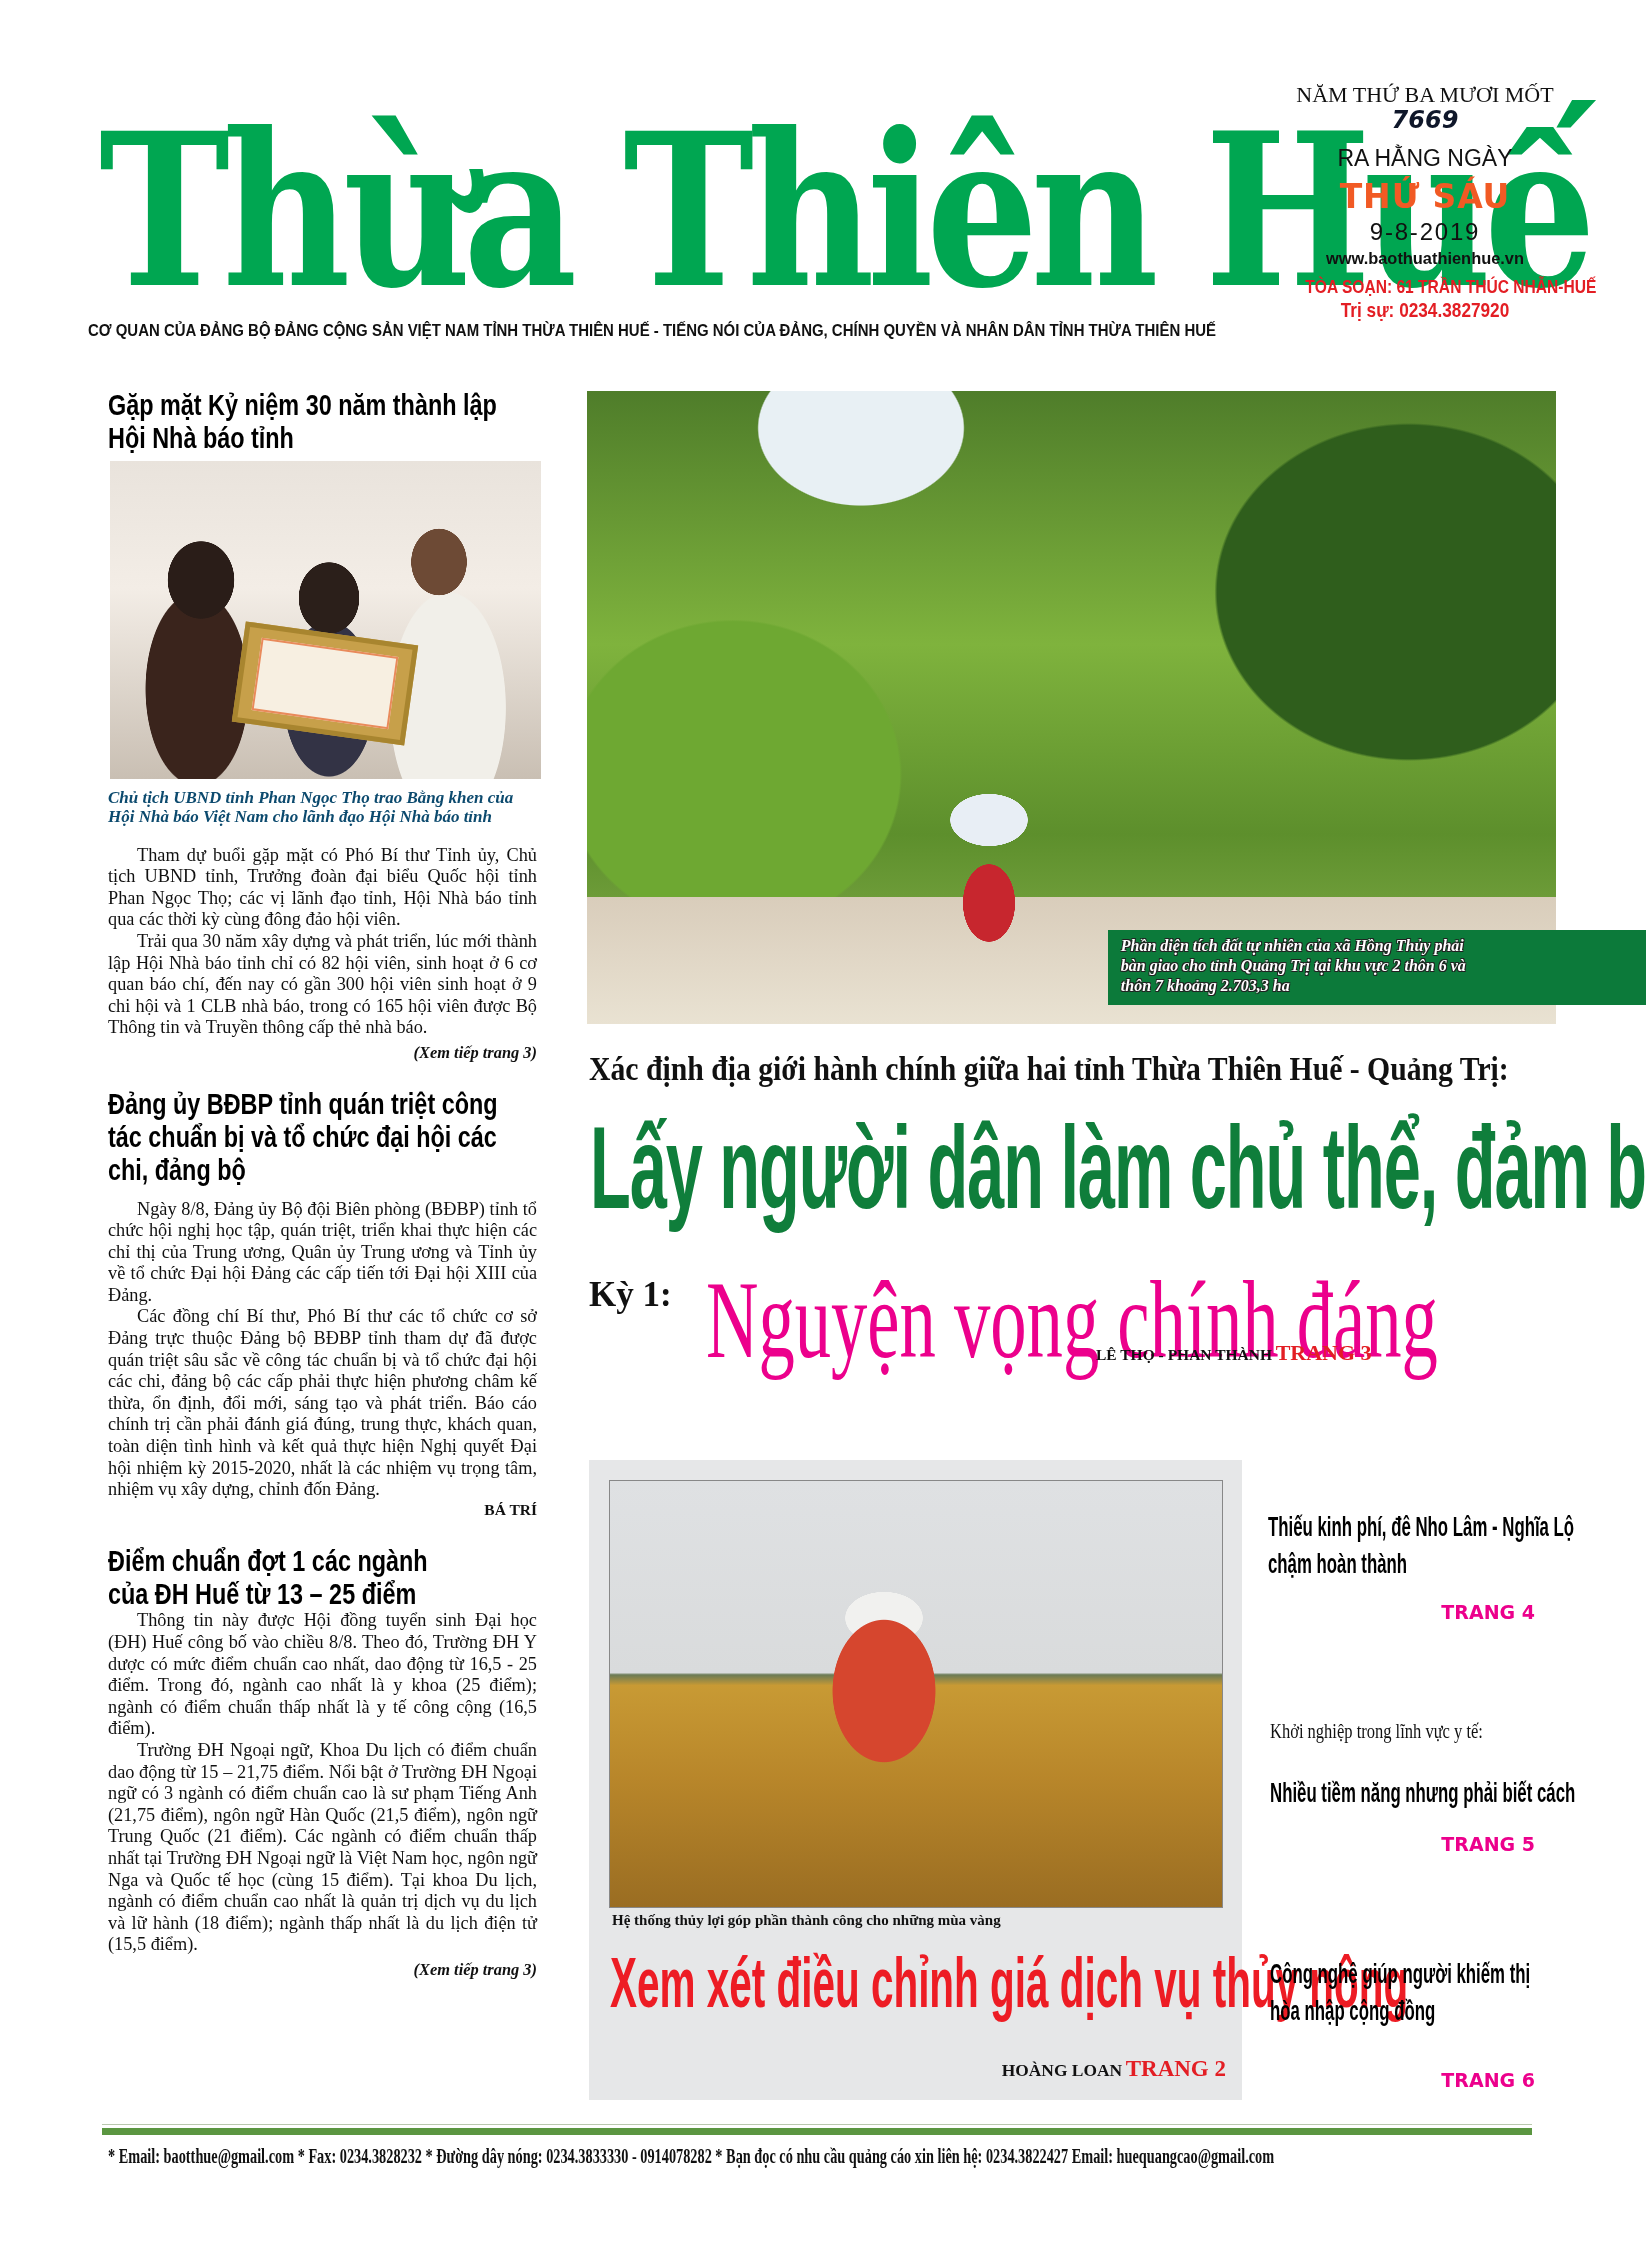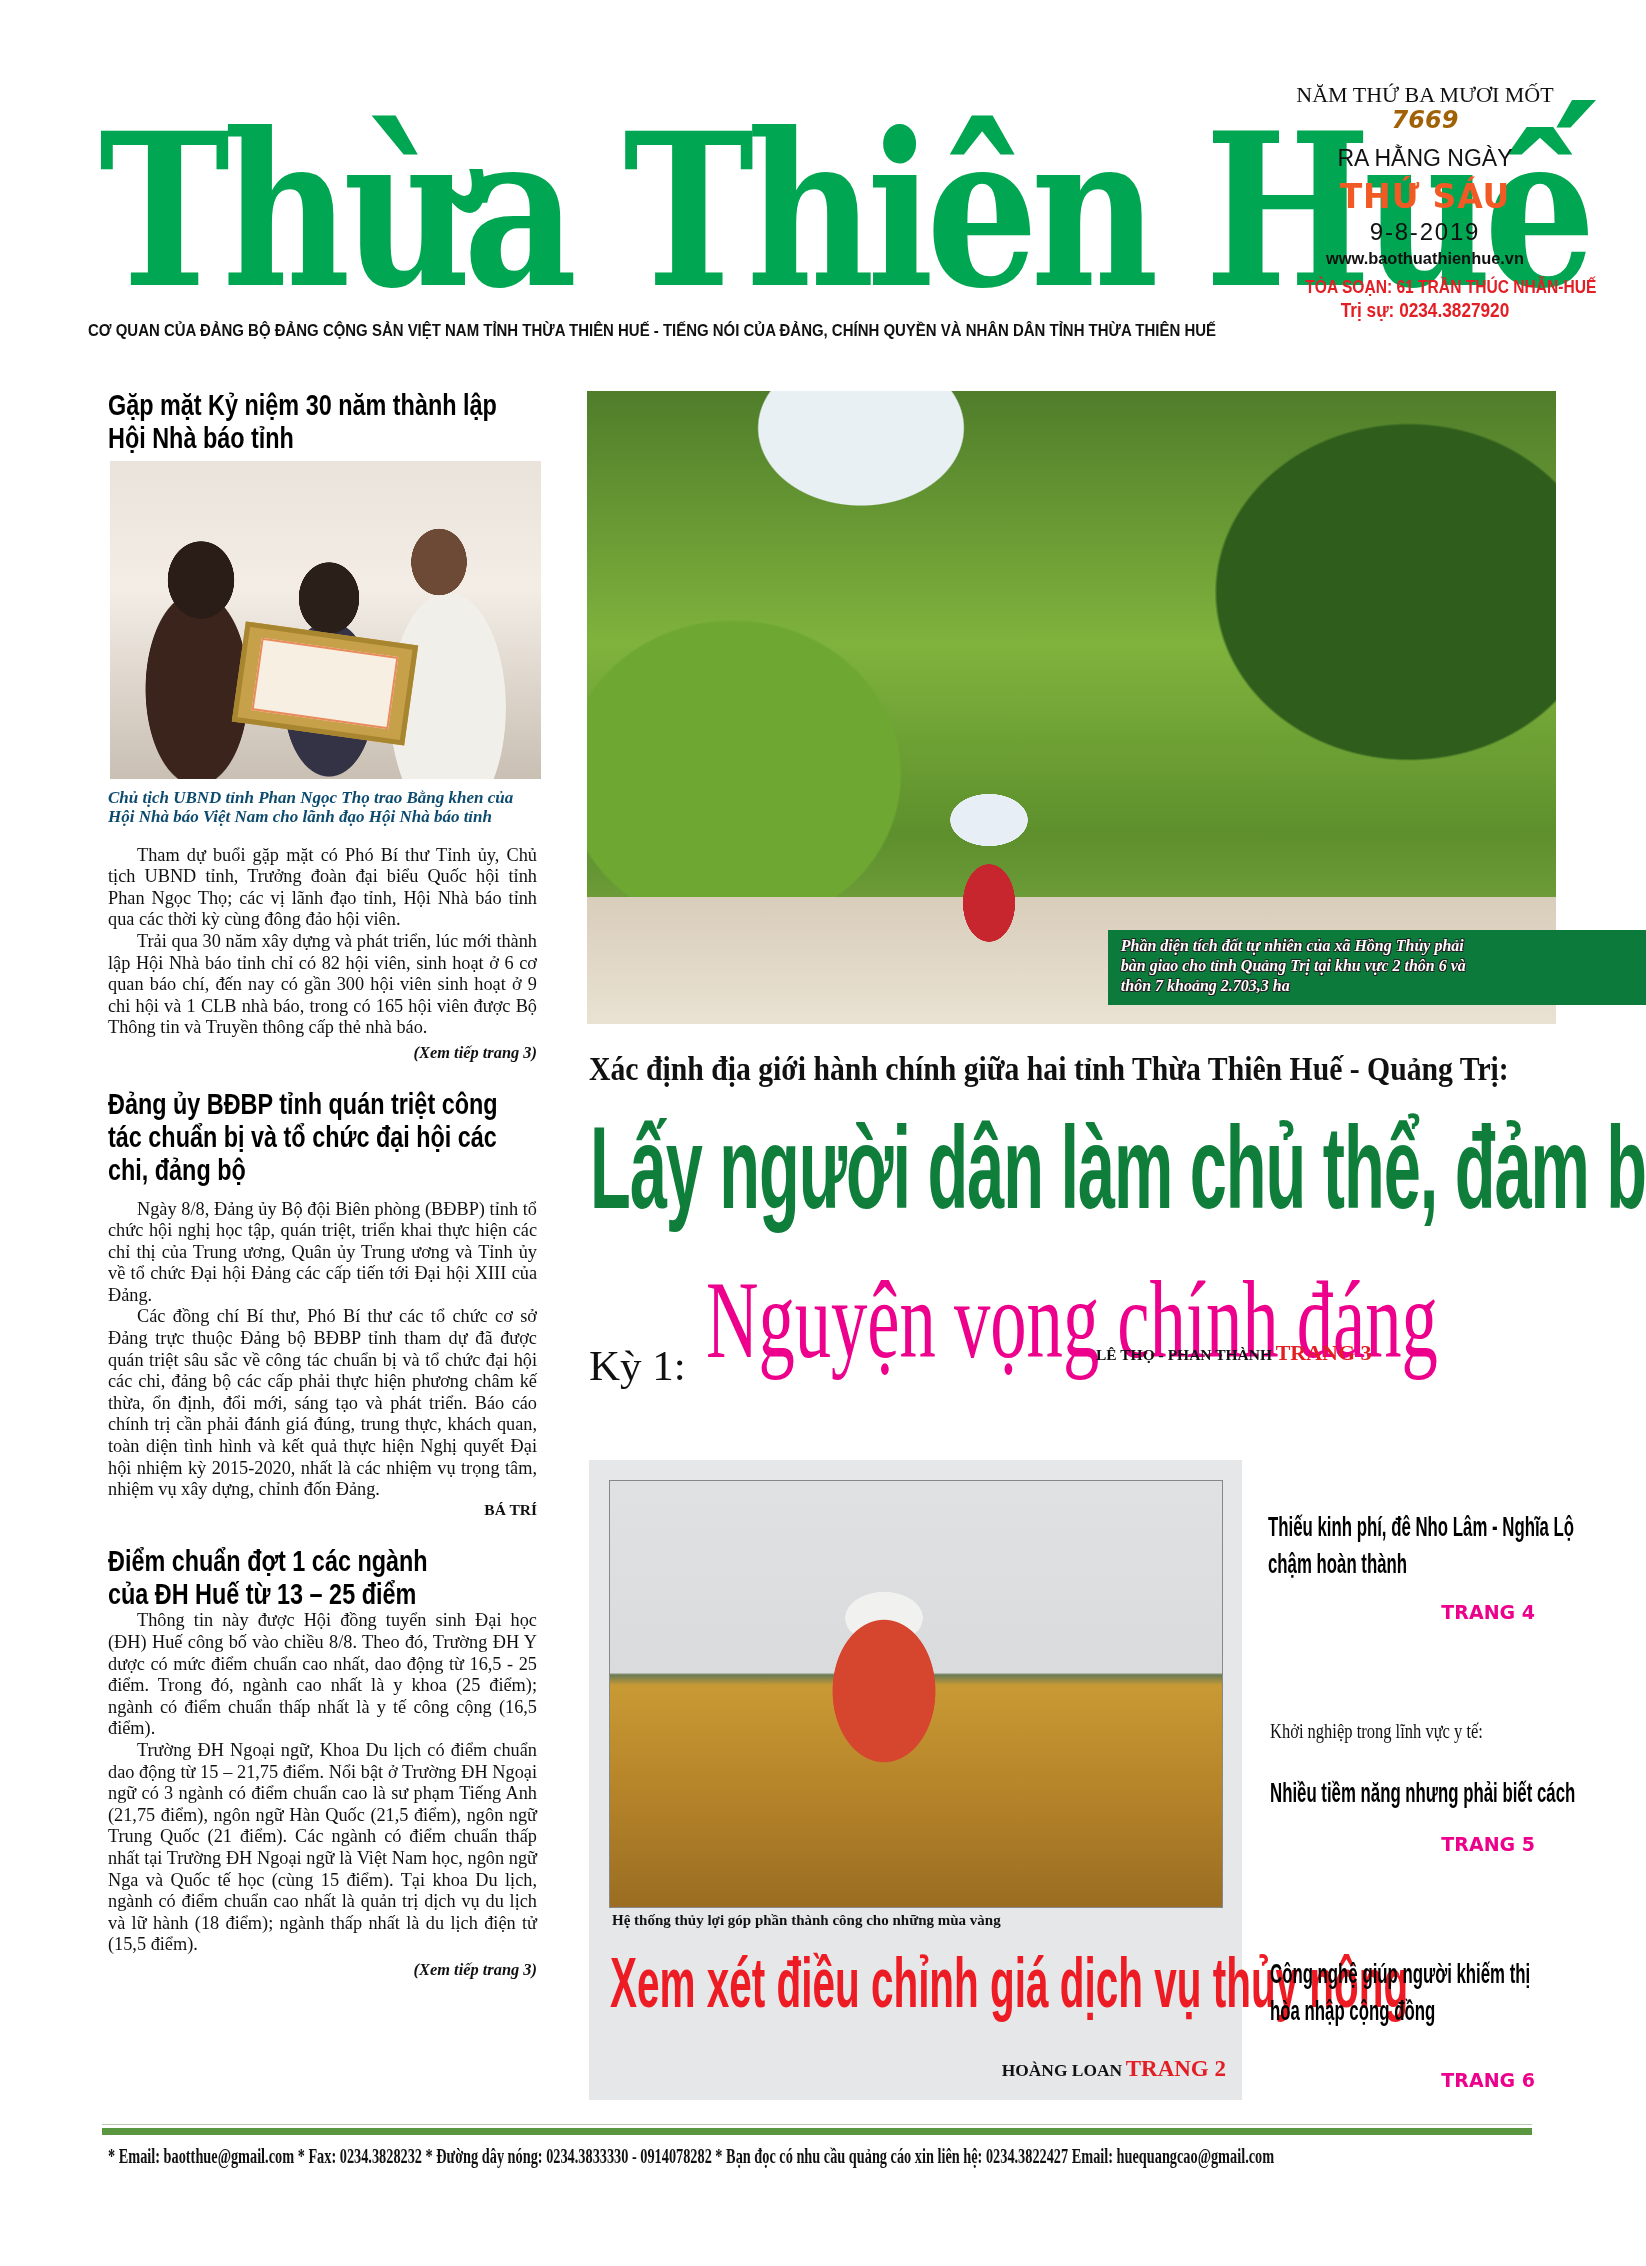"7669" .info .issue { color: #a16207 -> #0f172a }
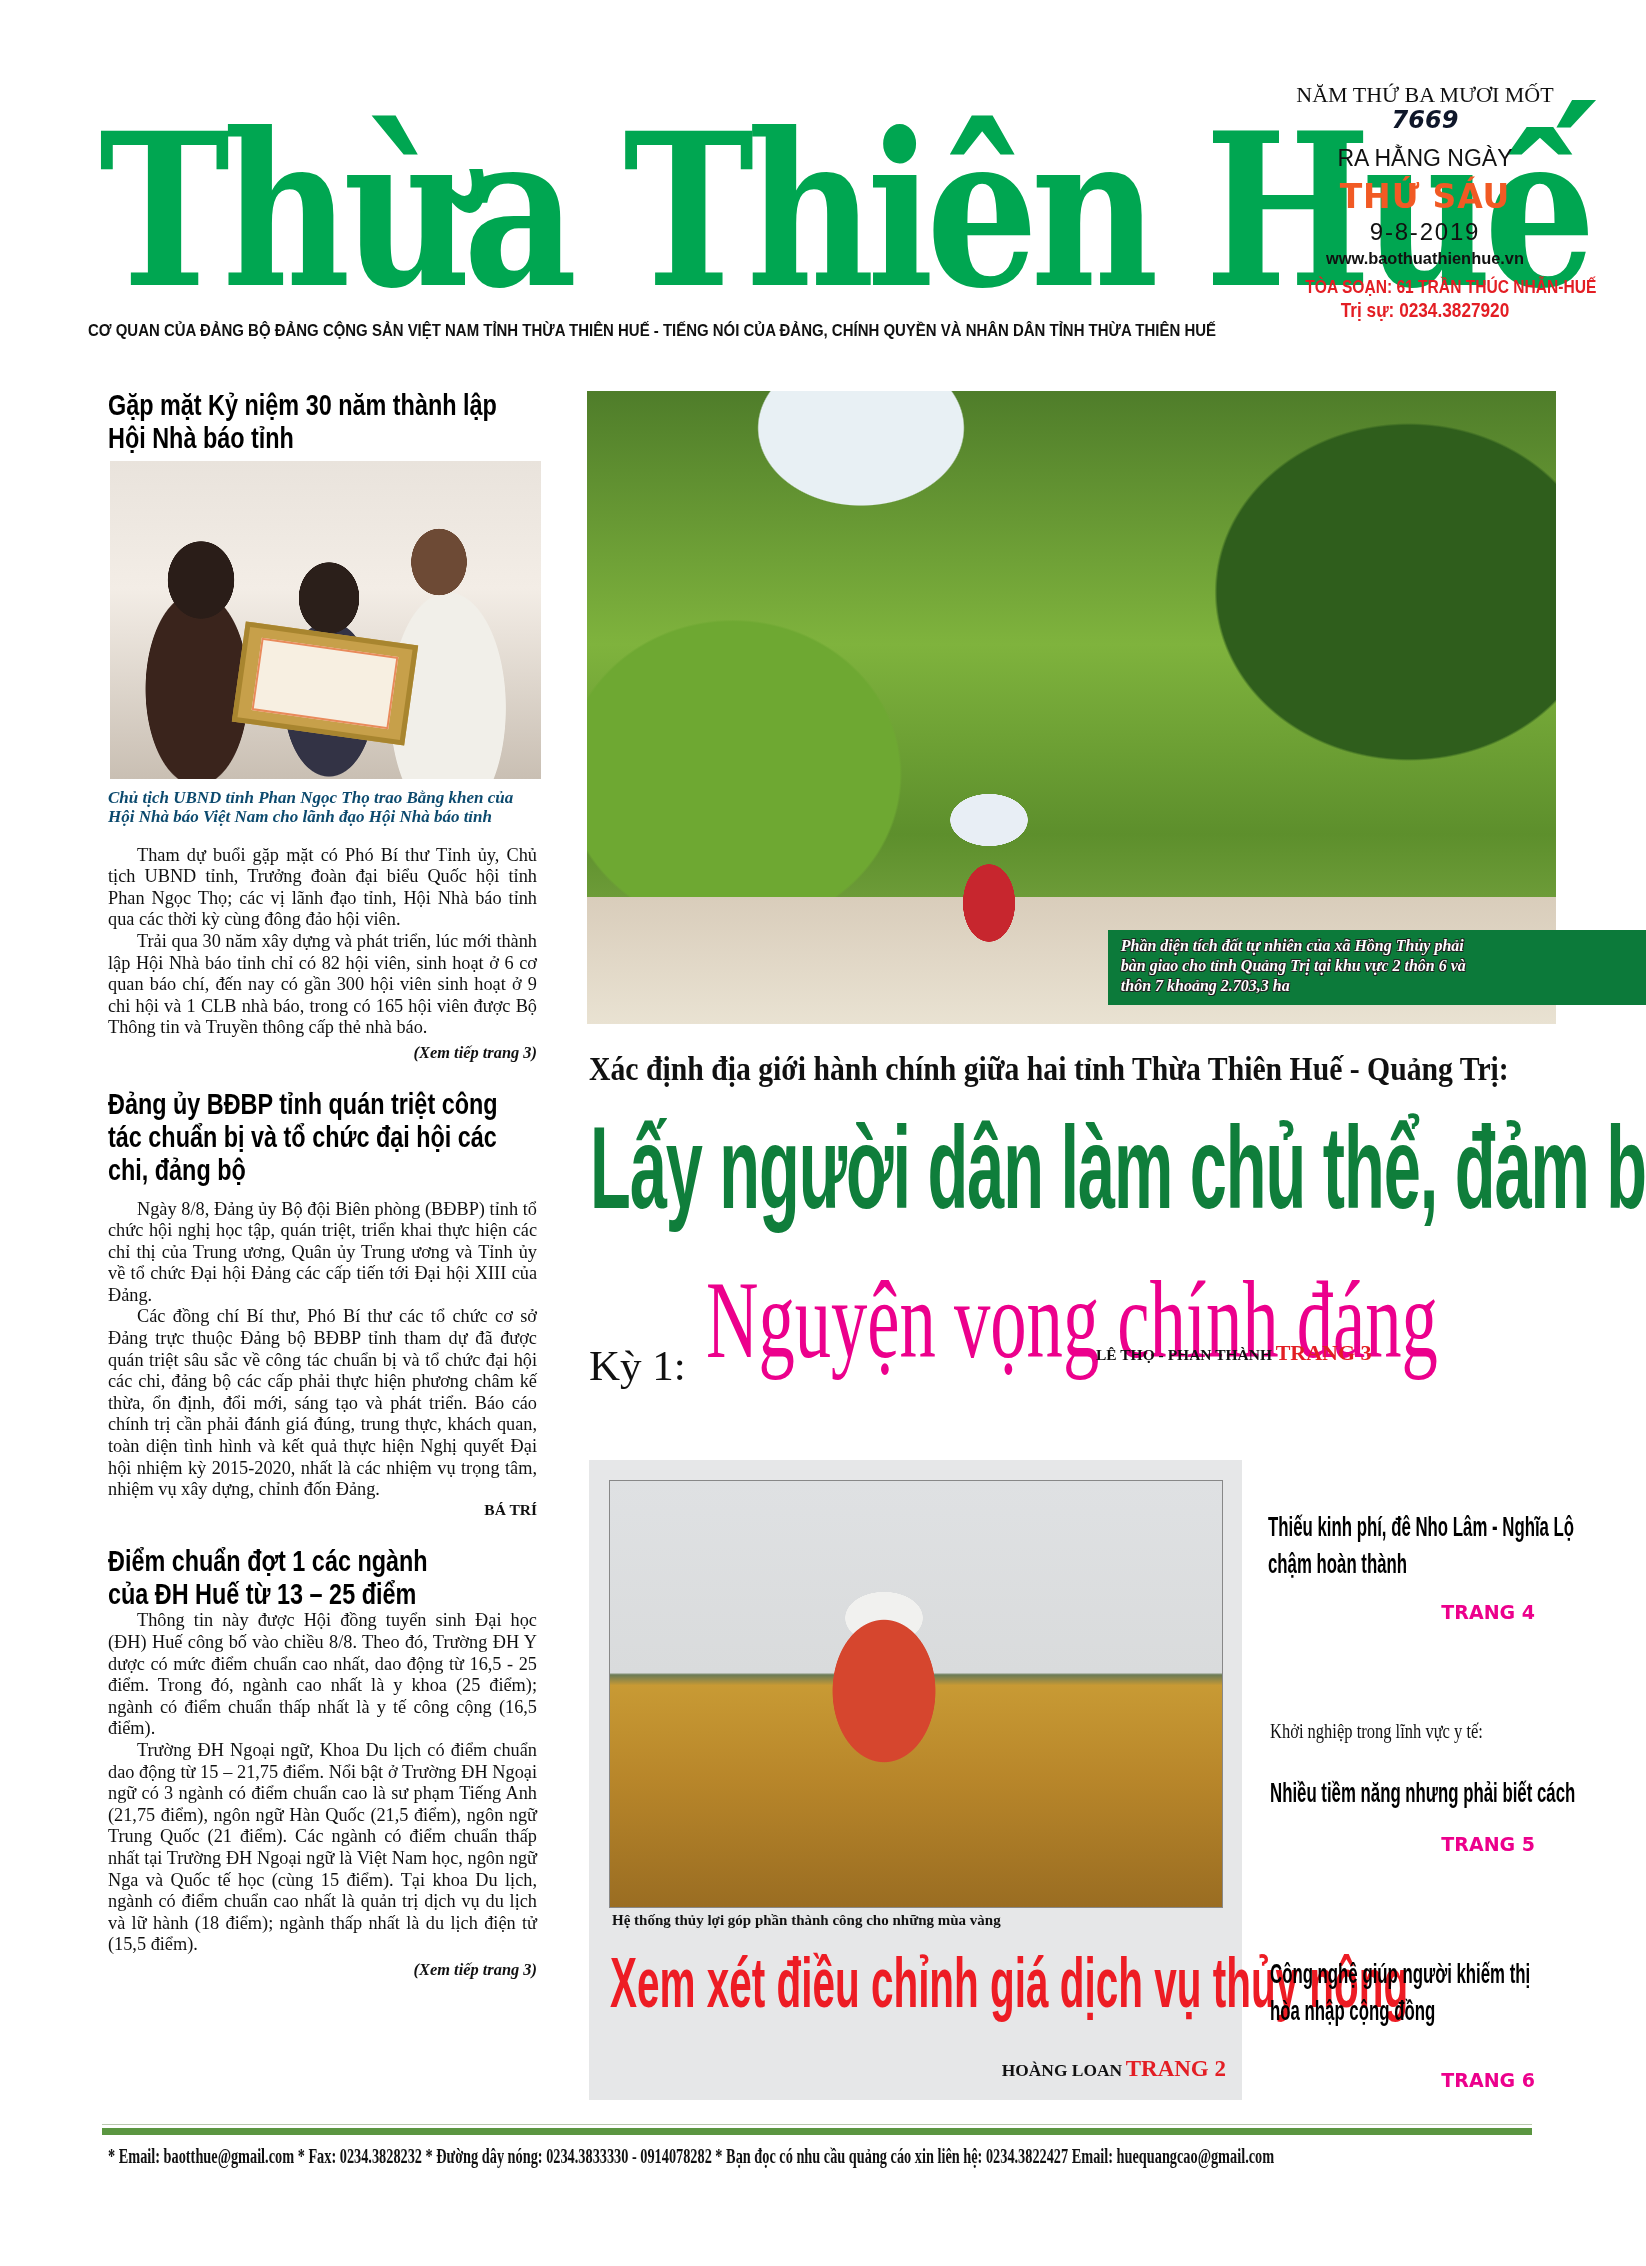"Kỳ 1:" .part-label { font-size: 43px -> 35px; font-weight: normal -> bold; top: 1341px -> 1275px }
